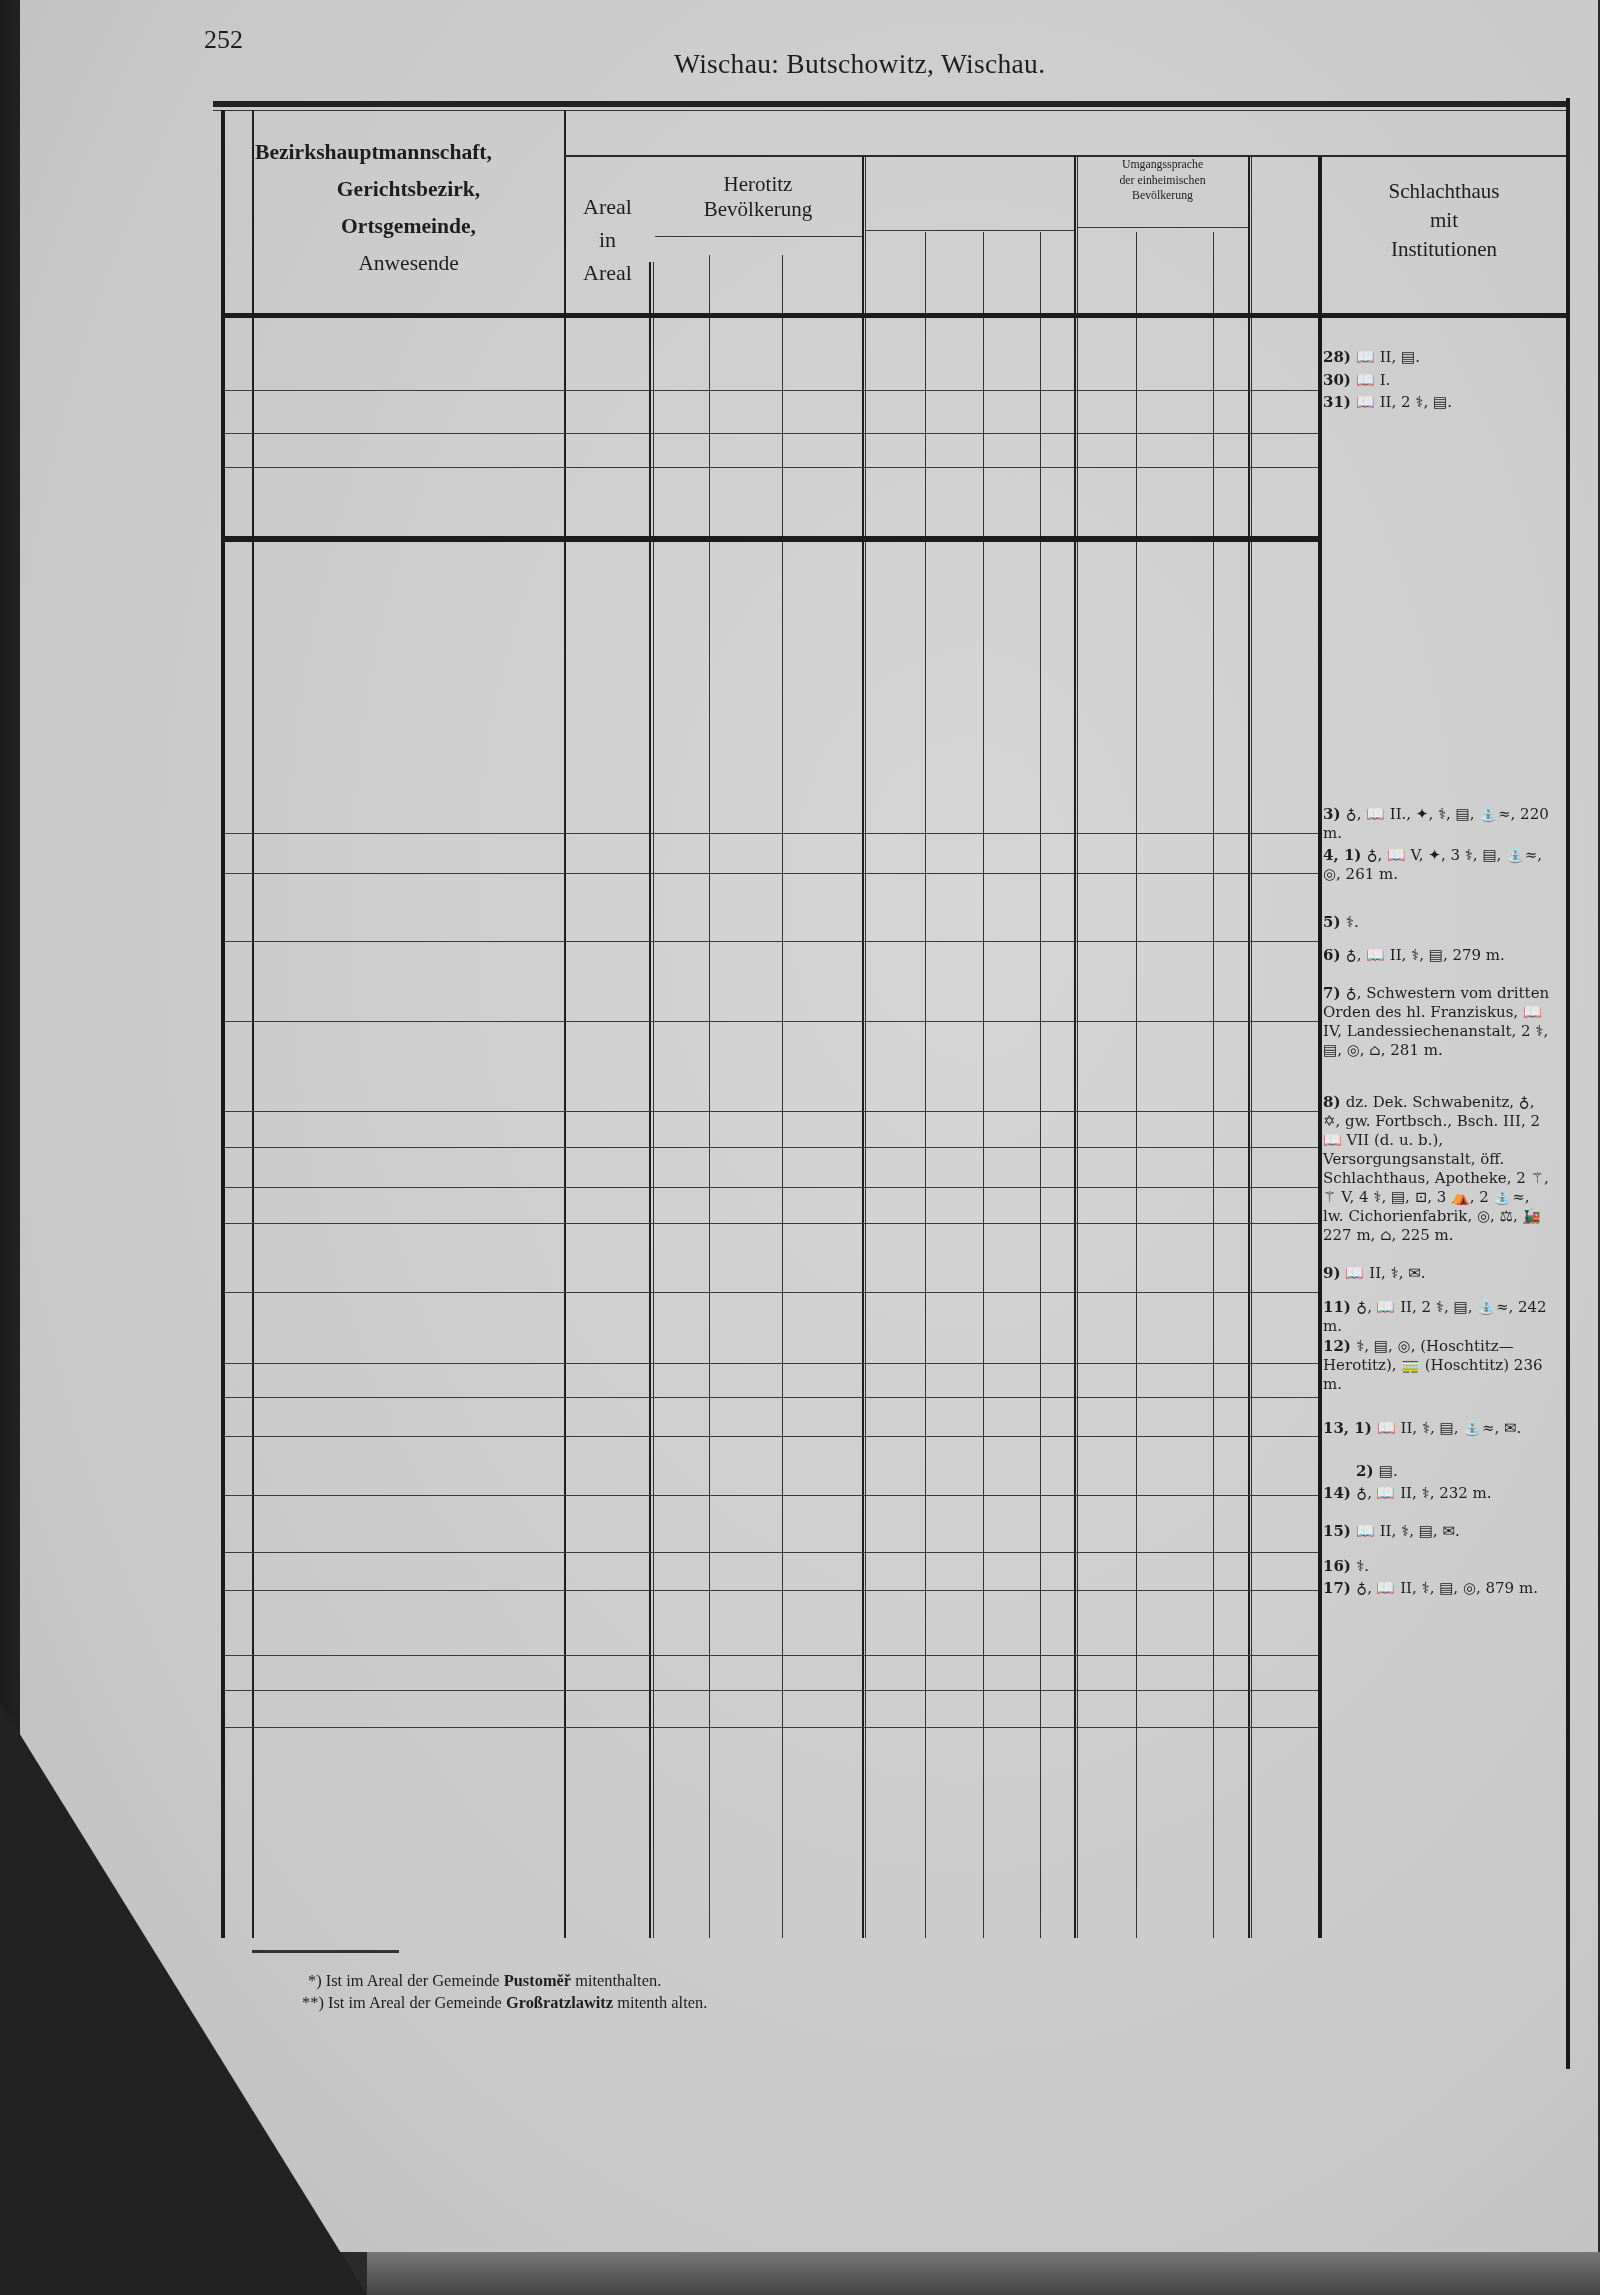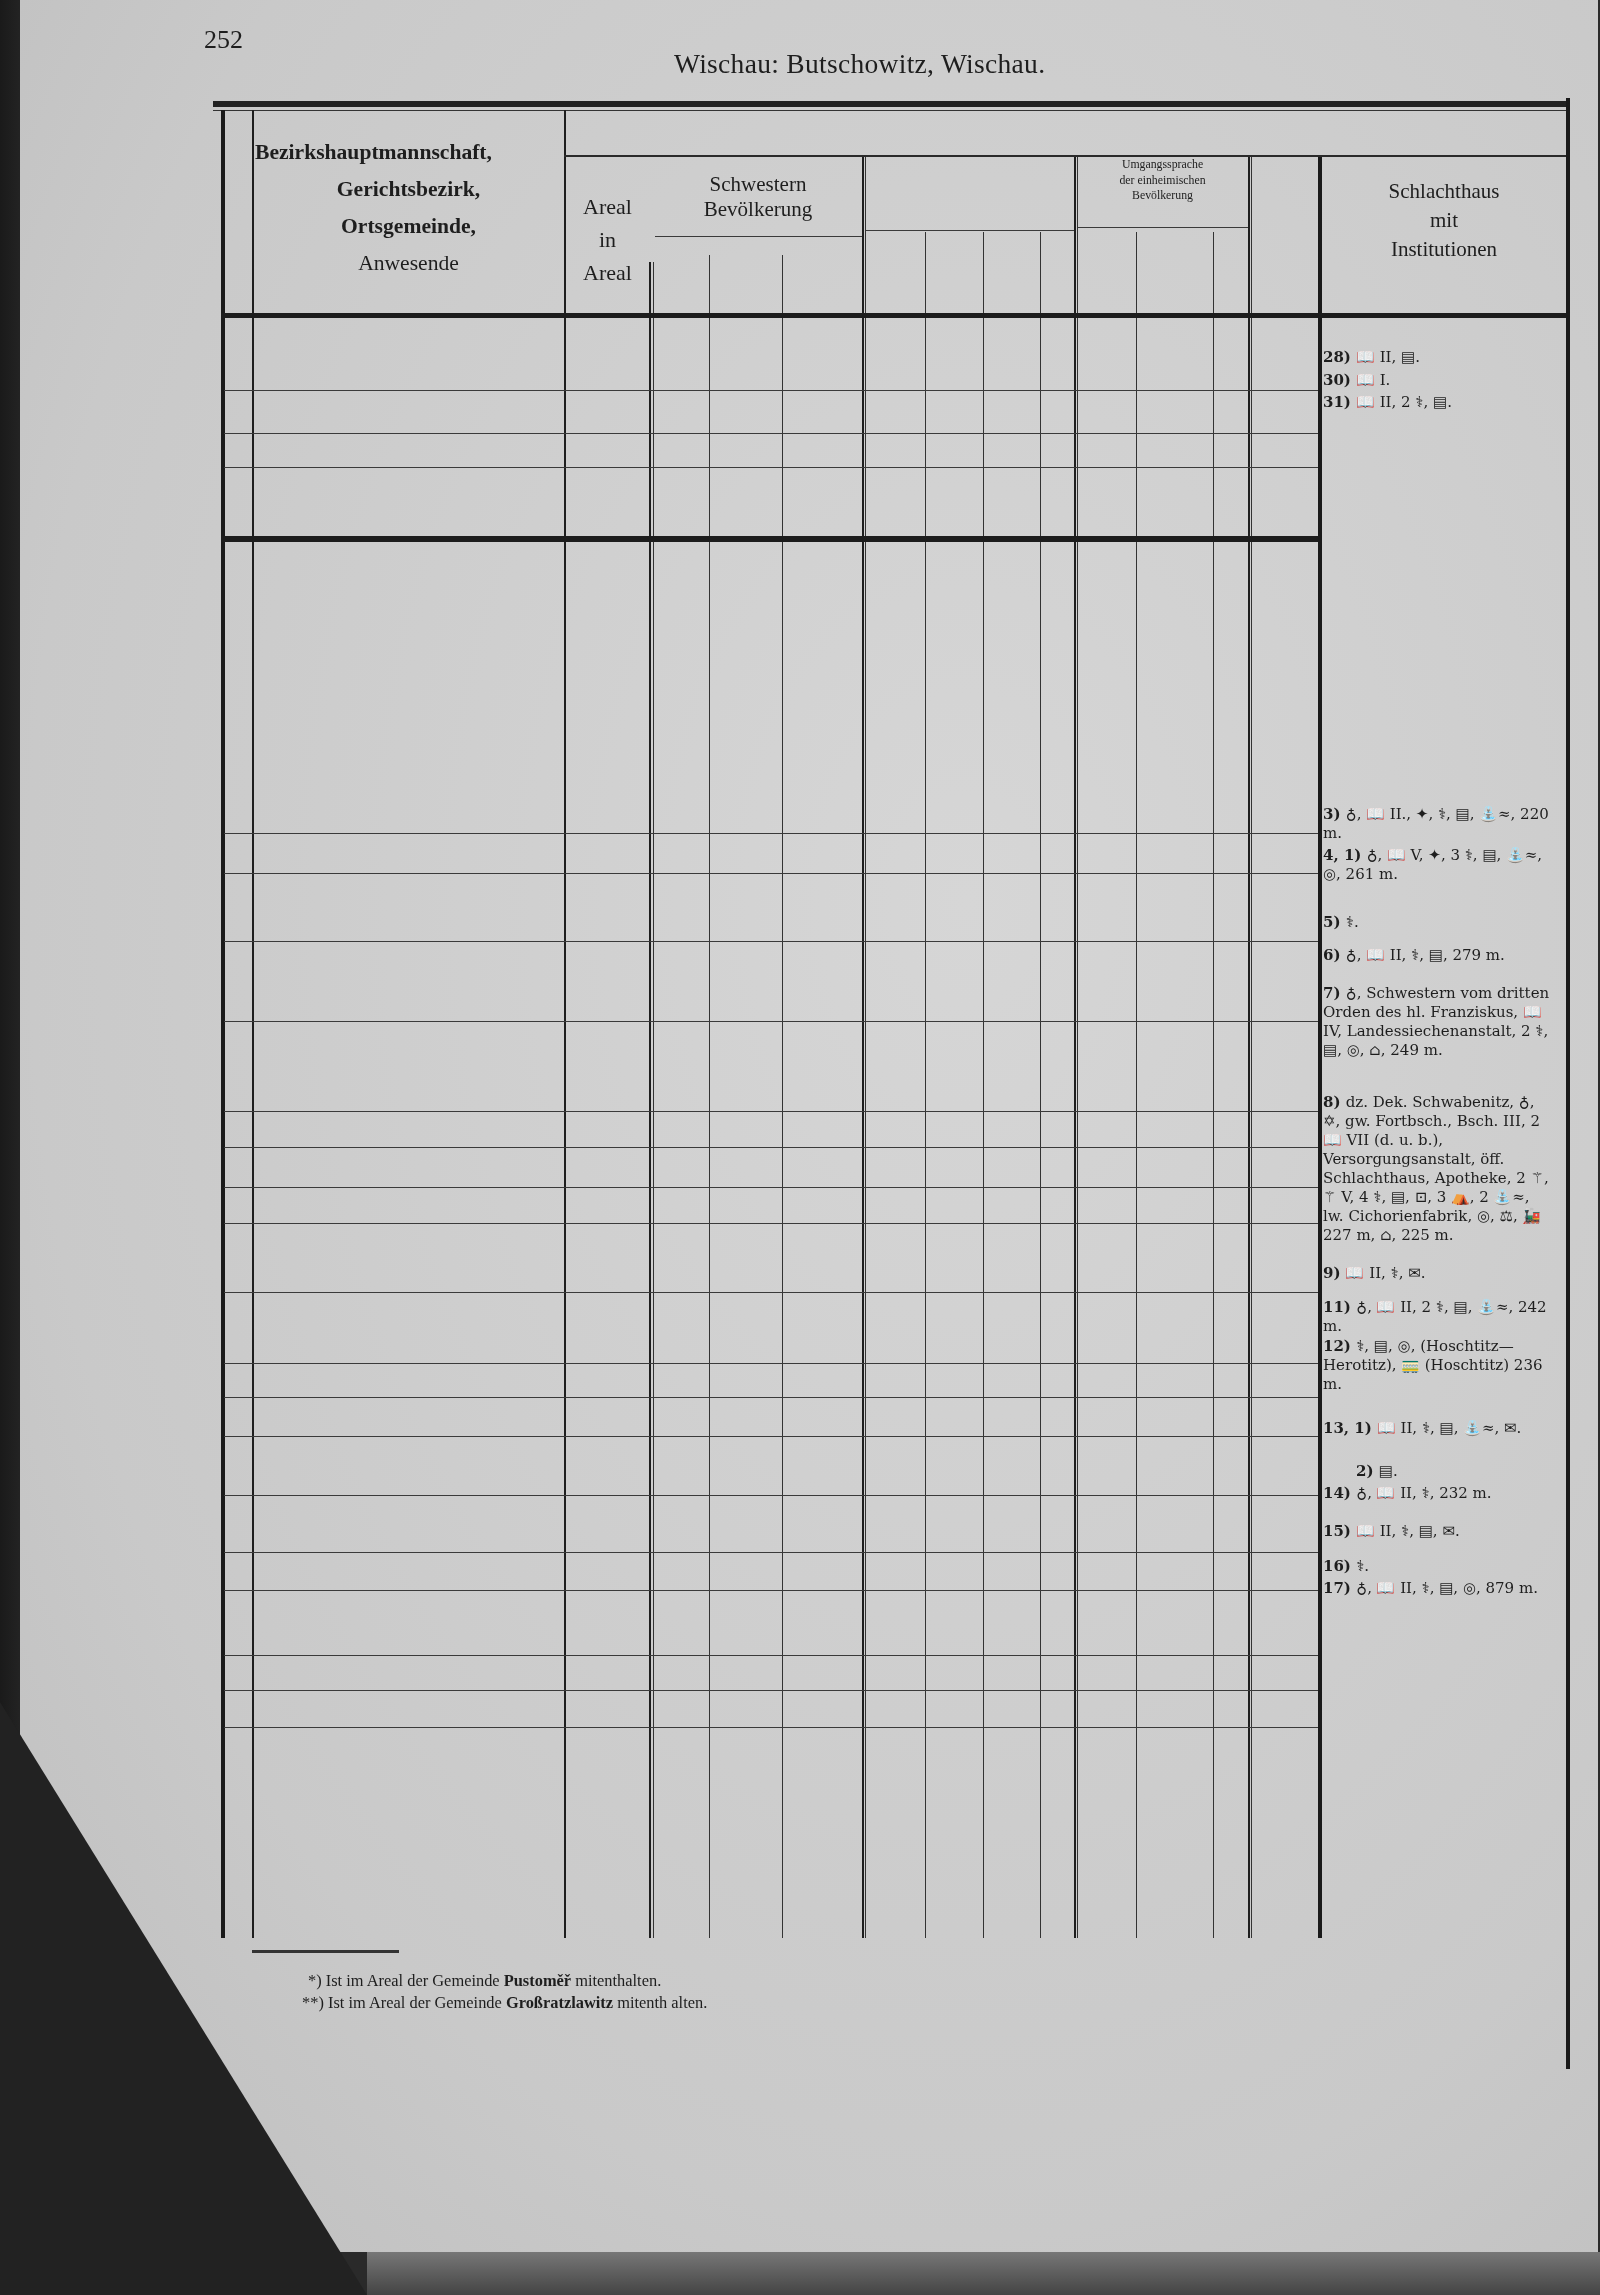"Schwestern" div { text: Schwestern -> Herotitz }
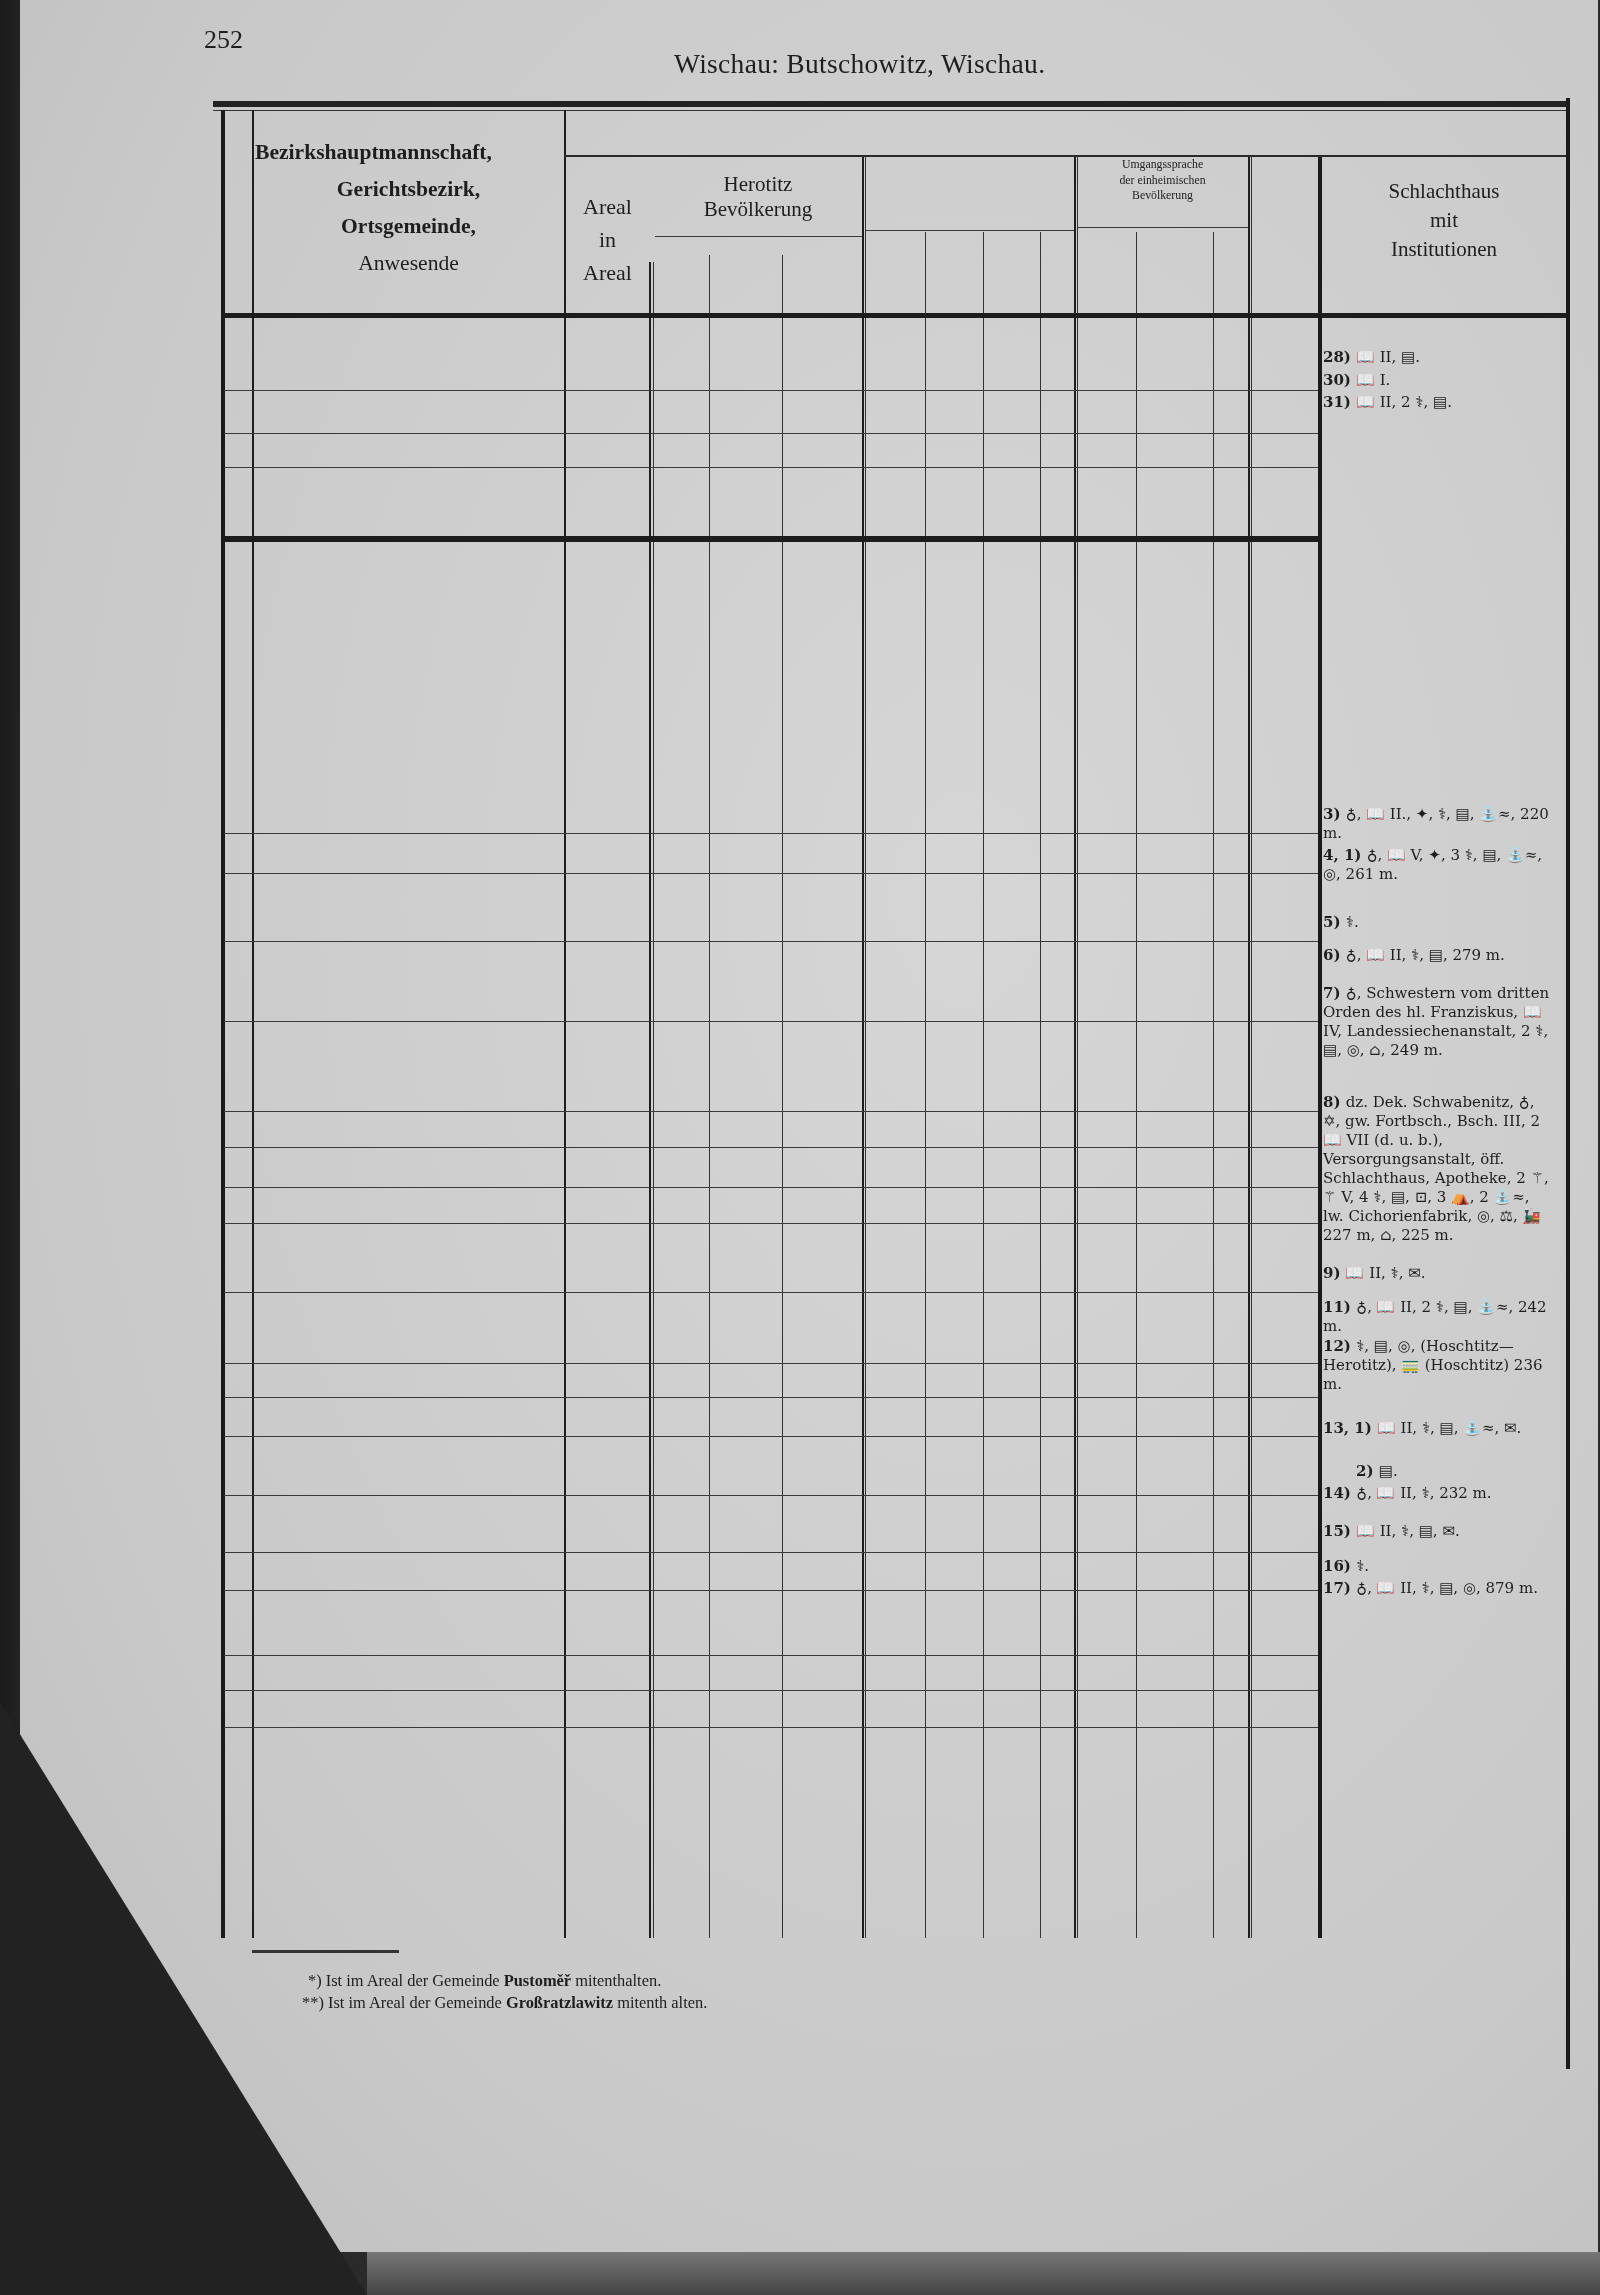"♁, Schwestern vom dritten Orden" span { text: 249 -> 281 }
